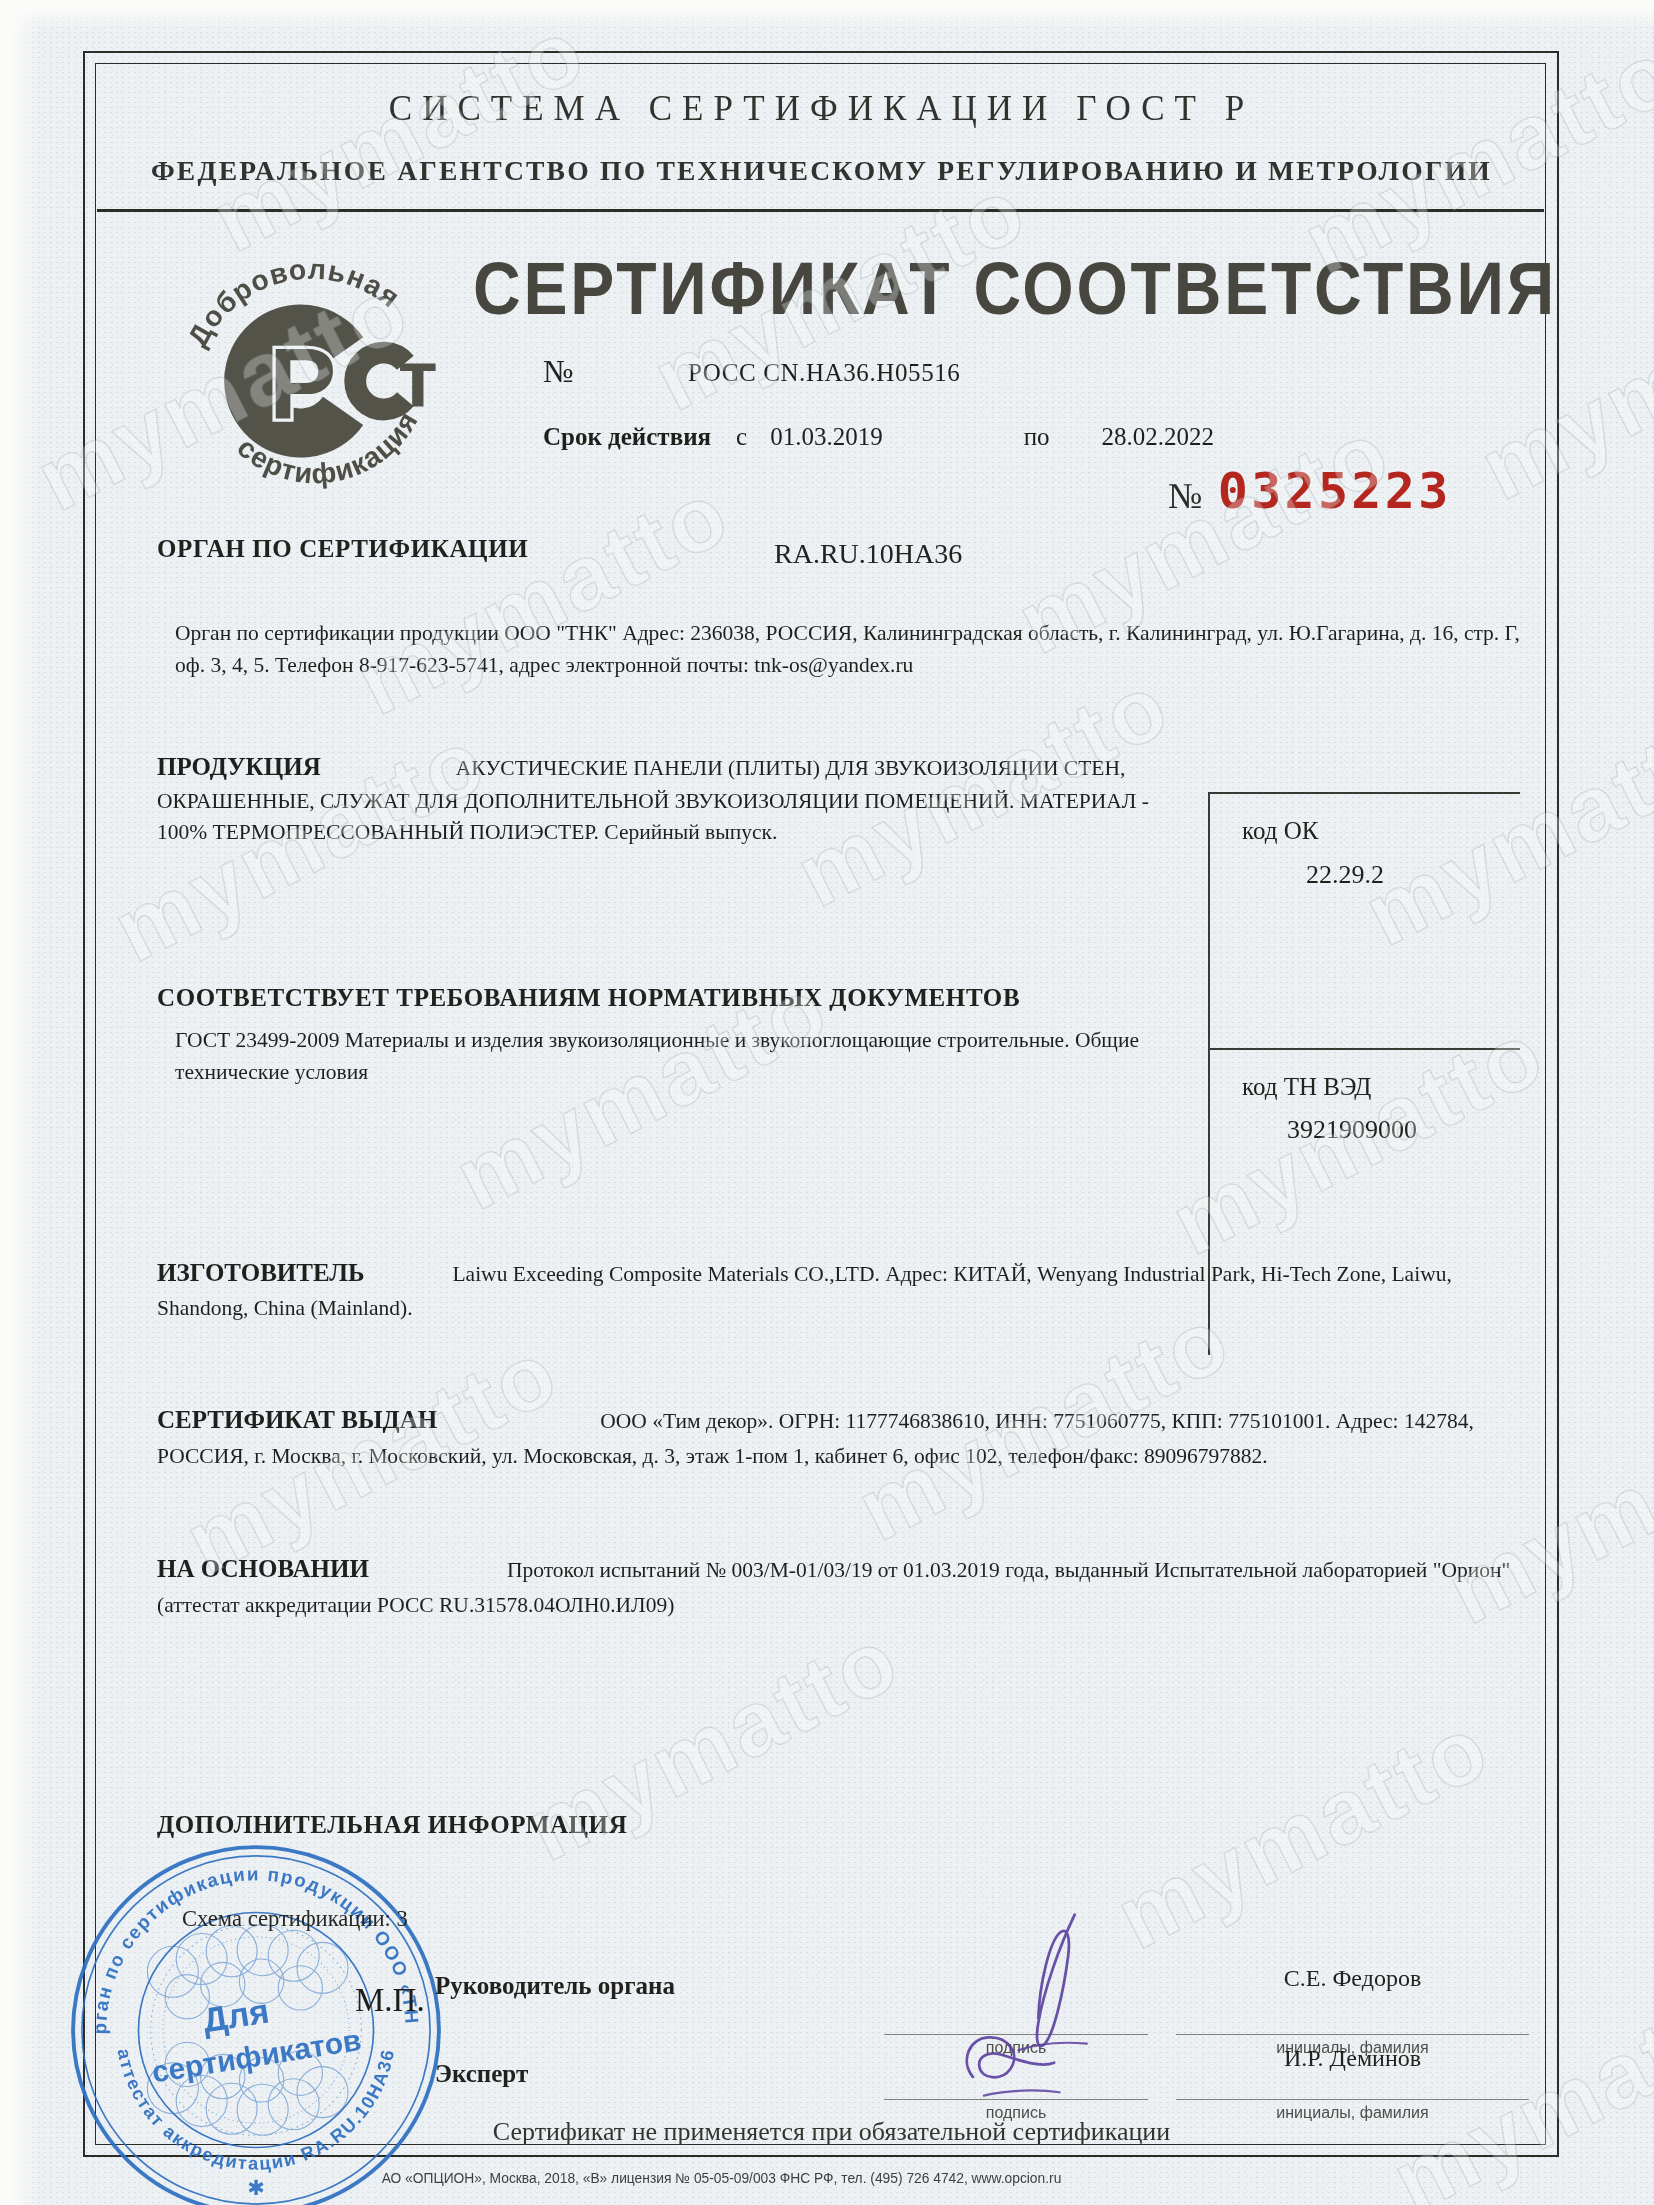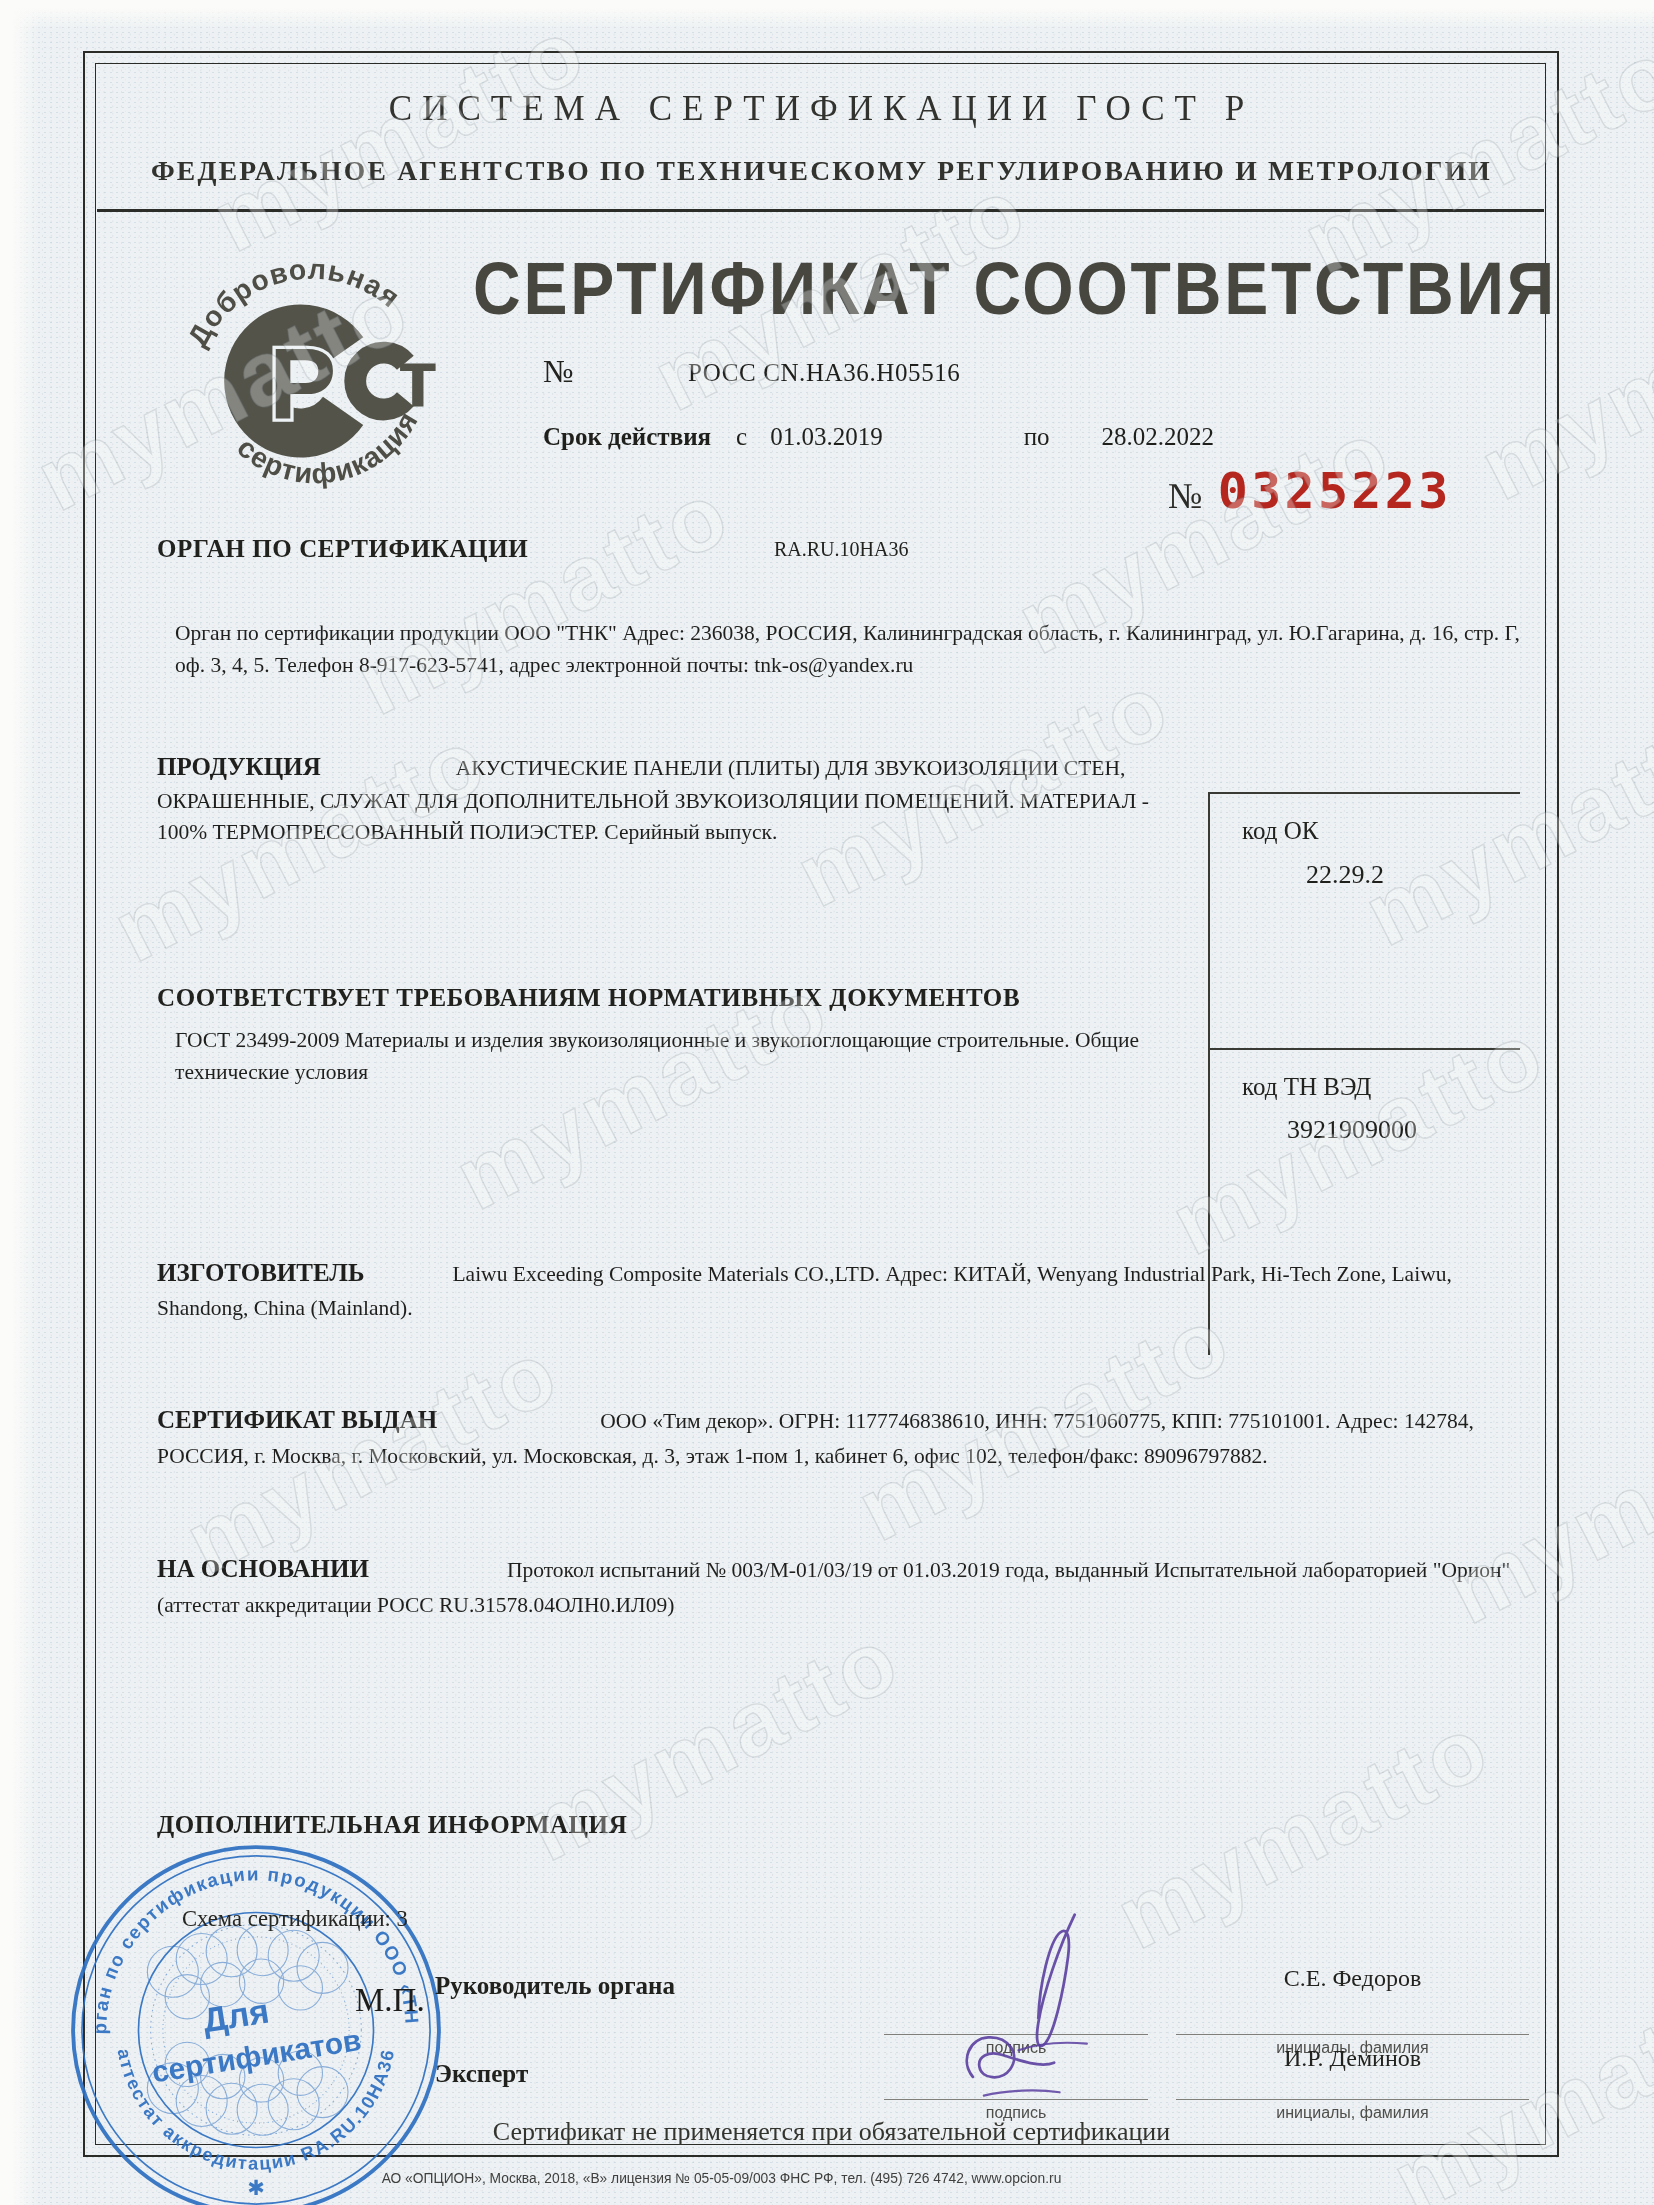"RA.RU.10HA36" .body-code { font-size: 20px -> 28px }
